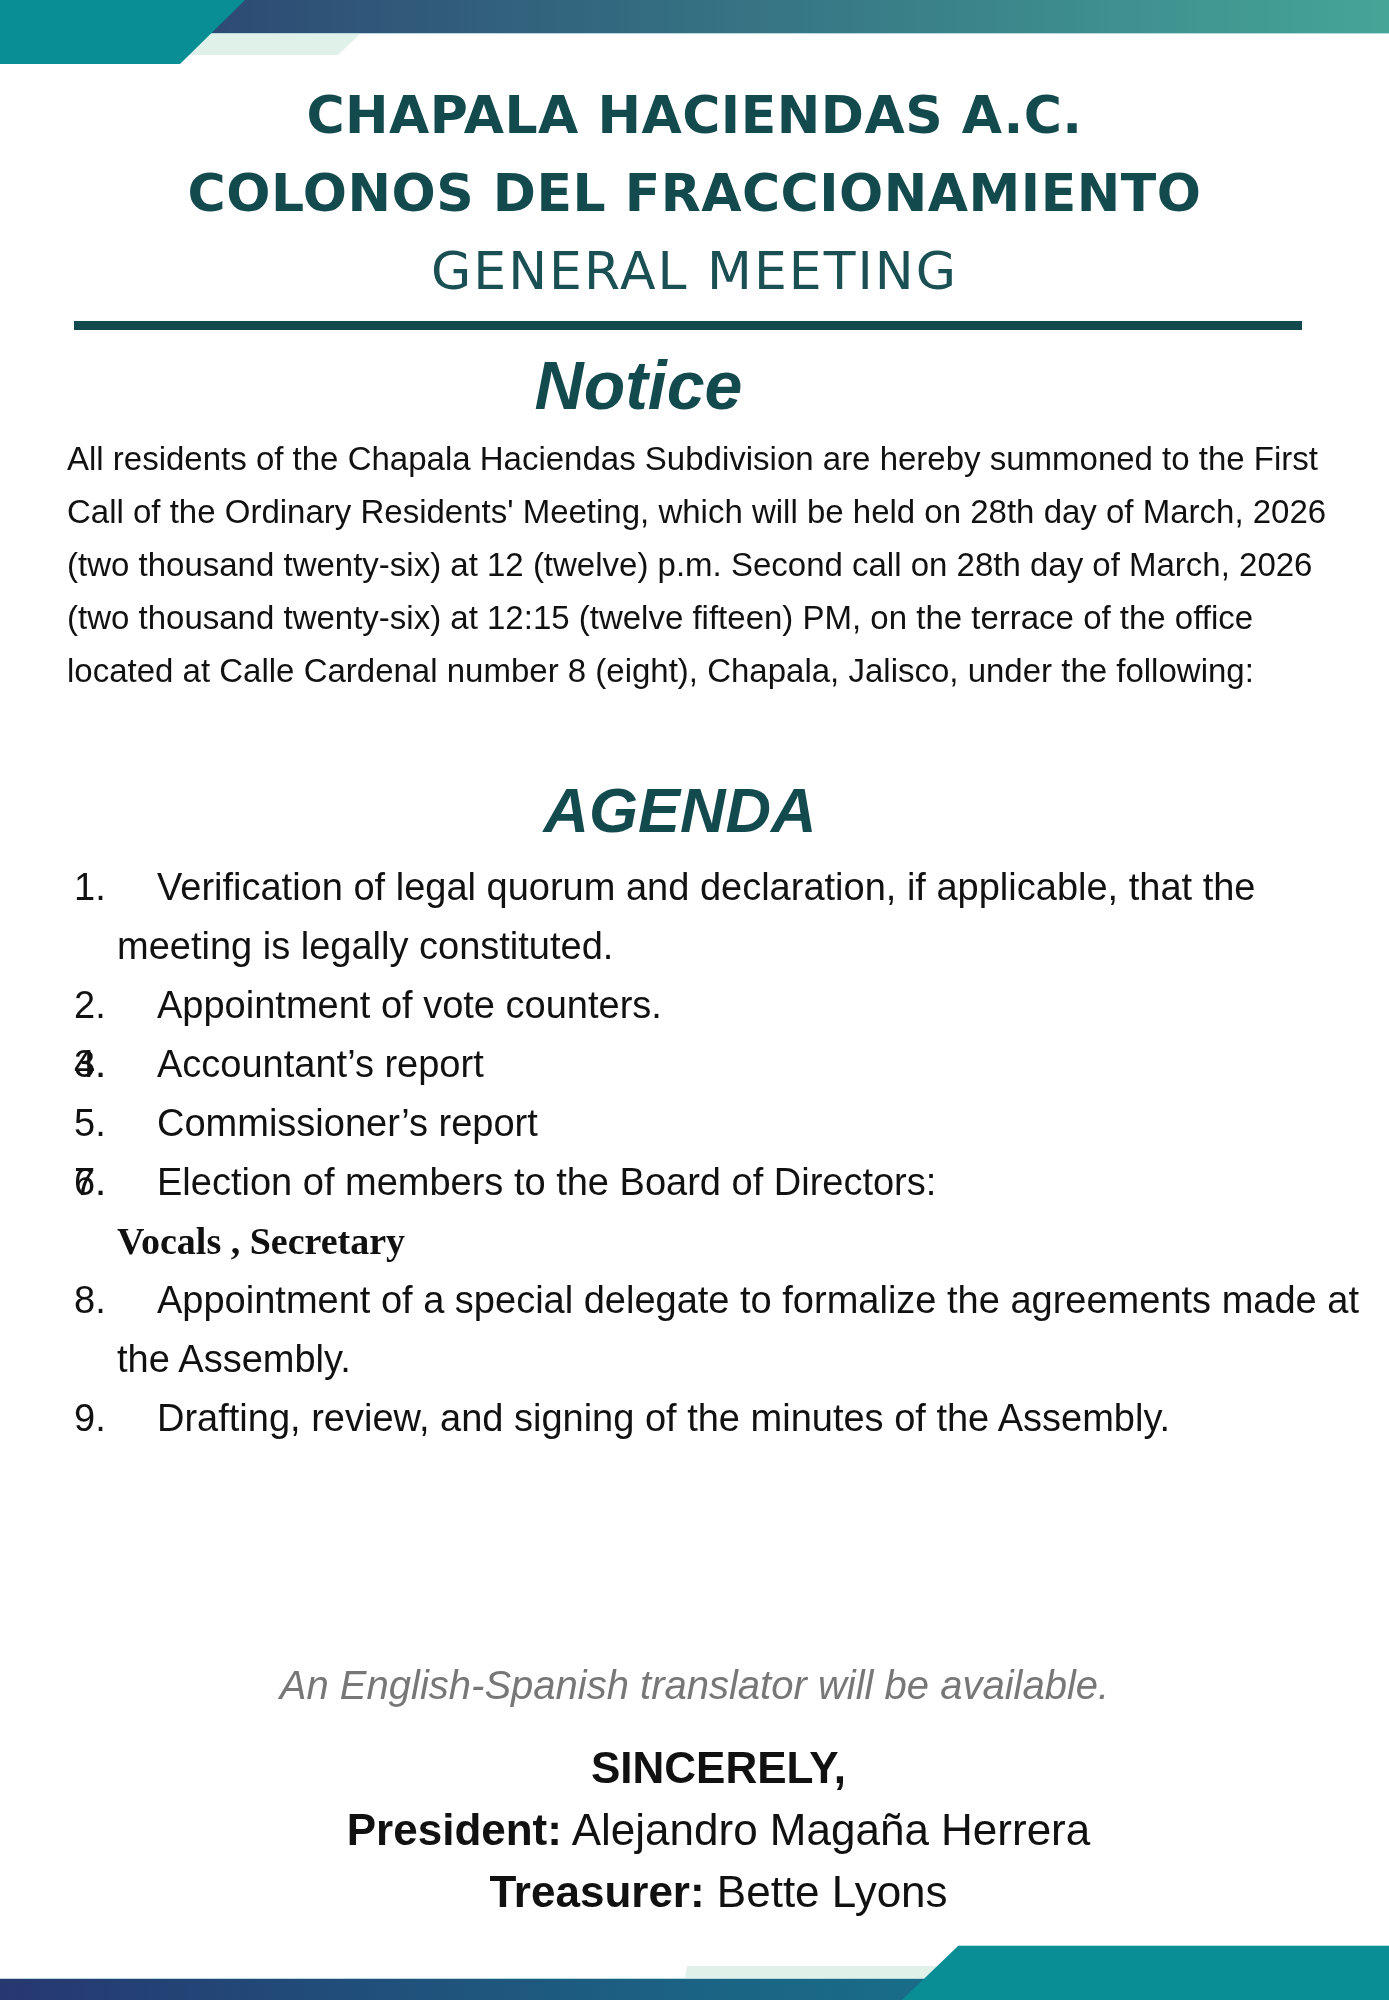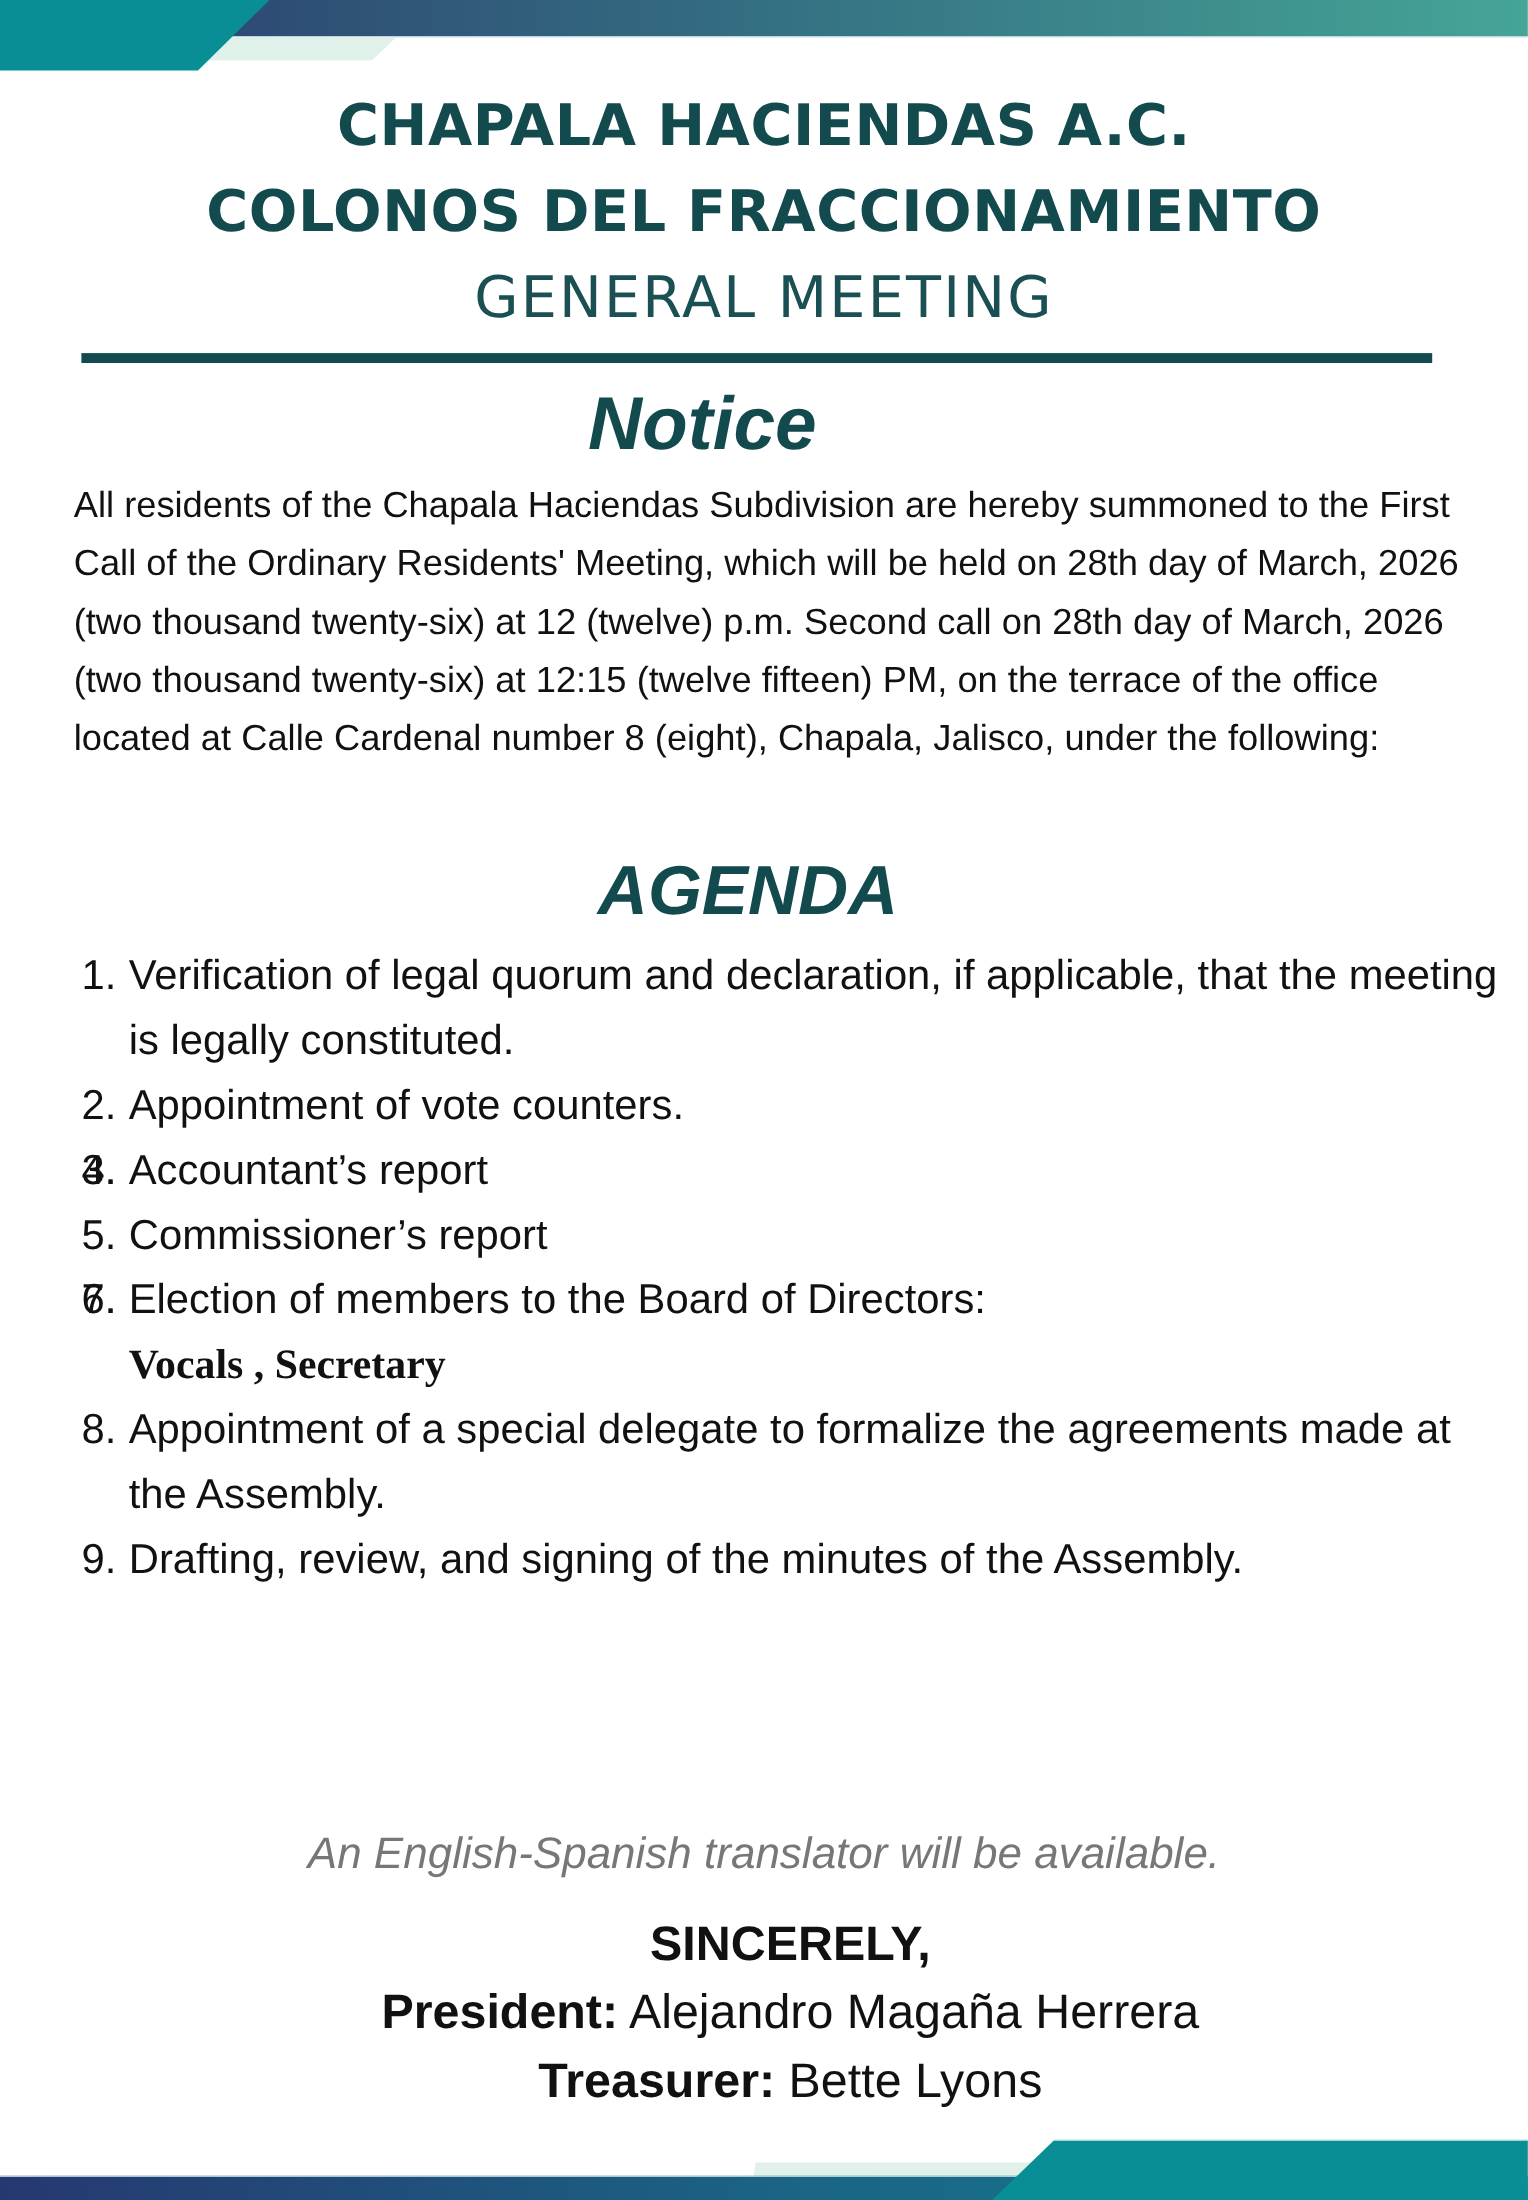"Verification of legal quorum and" .agenda-text { margin-left: none -> 40px }
